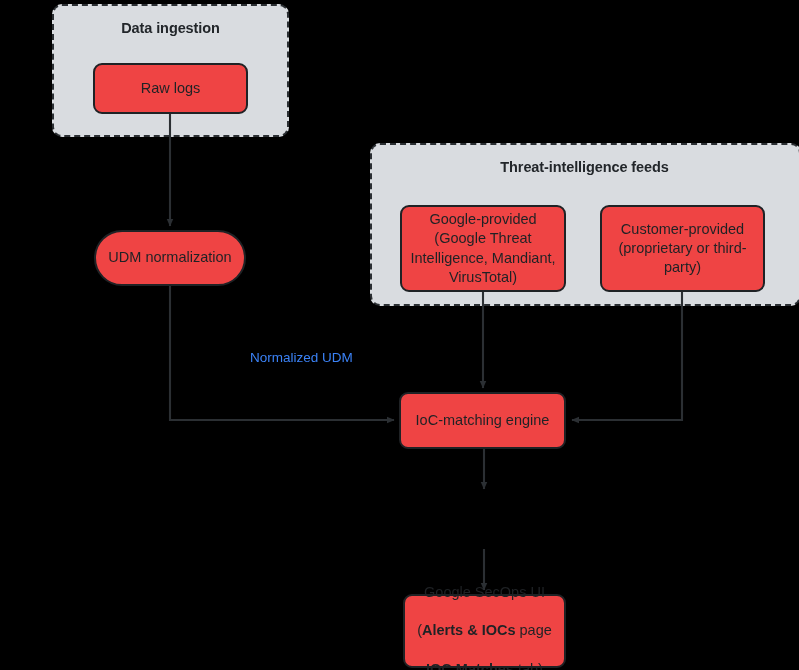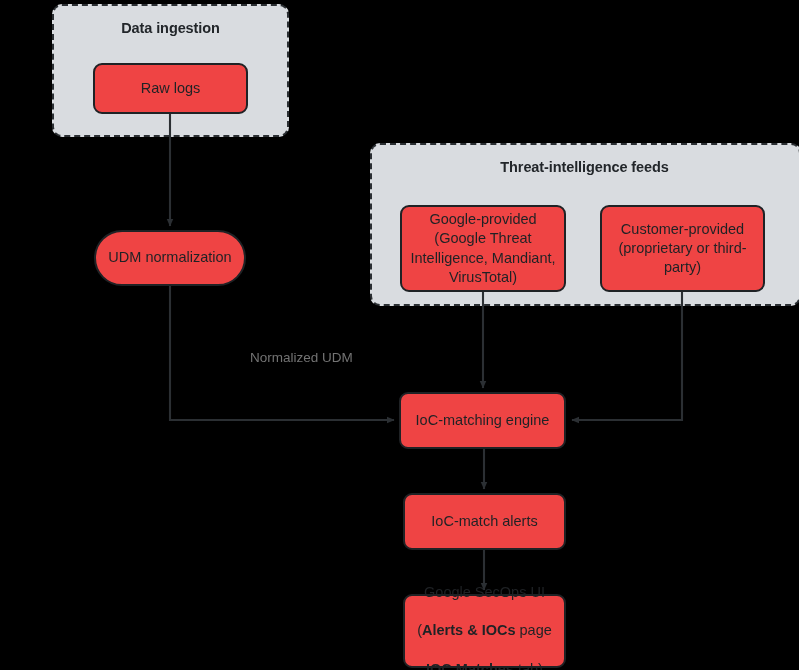"Normalized UDM" .edge-label { color: #737373 -> #3b82f6 }
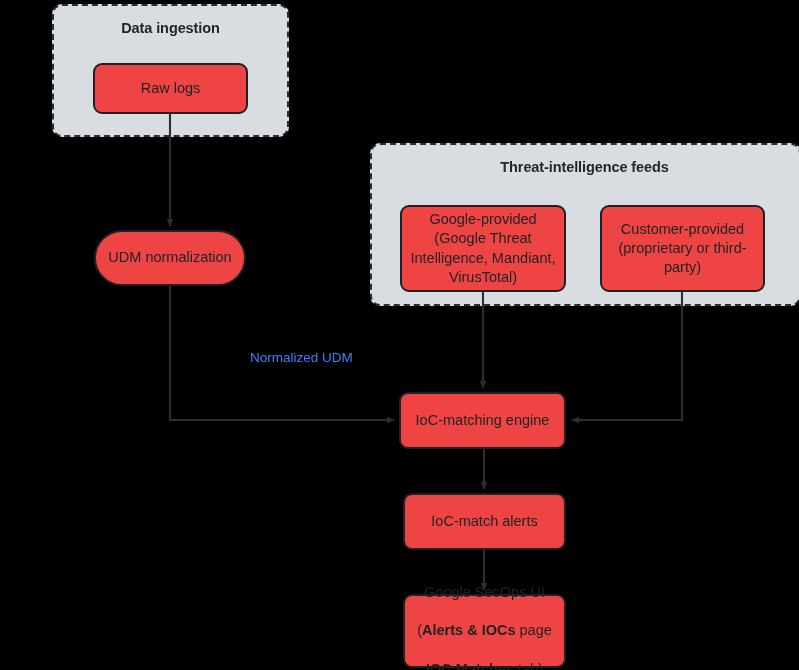"IoC-match alerts" div.node { html: <div> <span>IoC-match alerts</span> </div> -> none }
